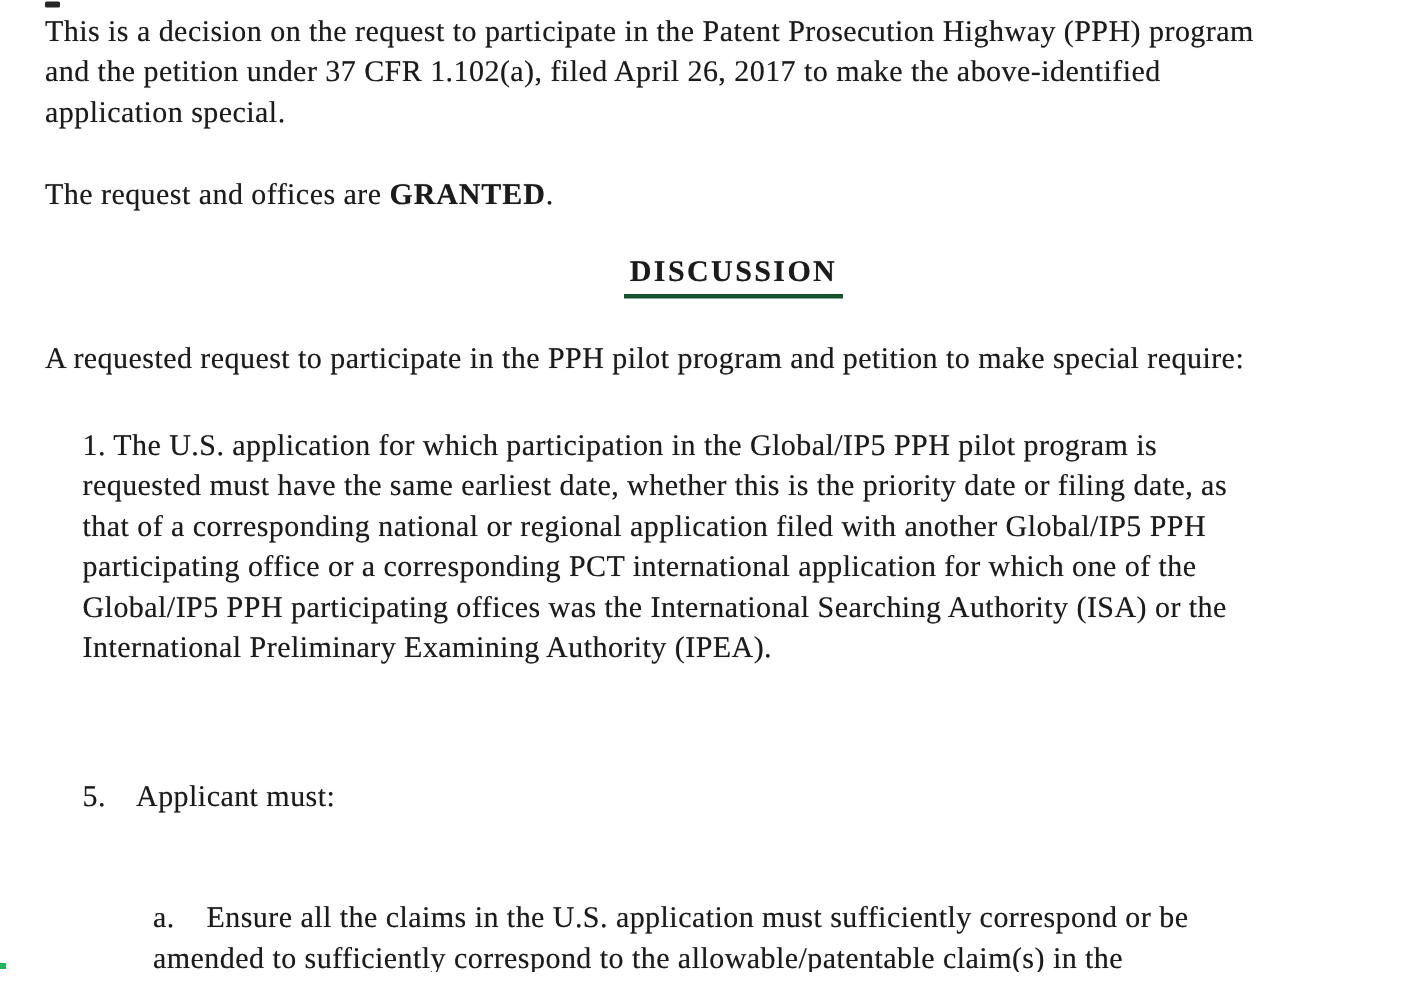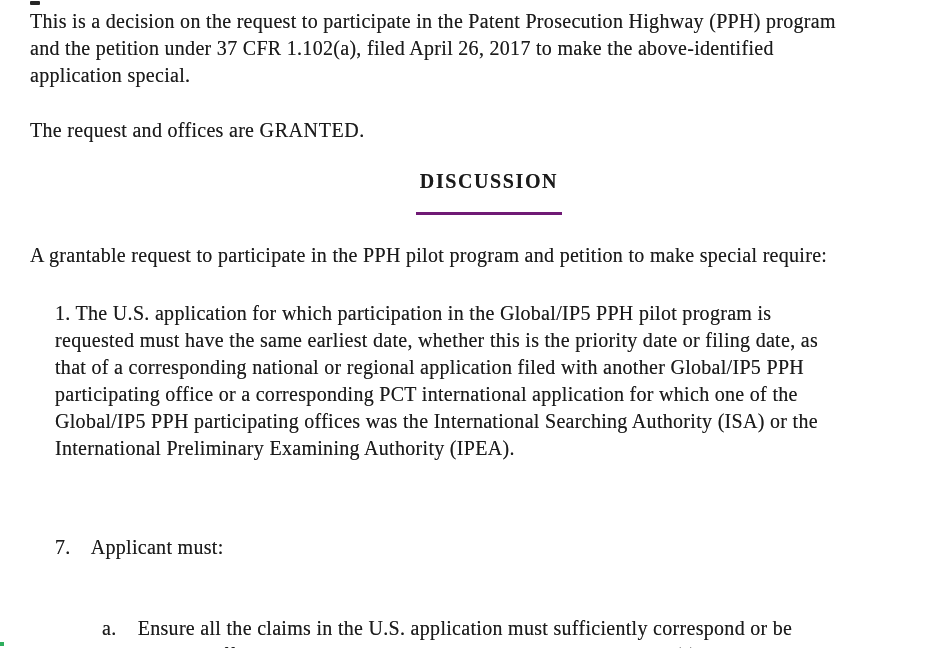"GRANTED" .bold { font-weight: normal -> bold }
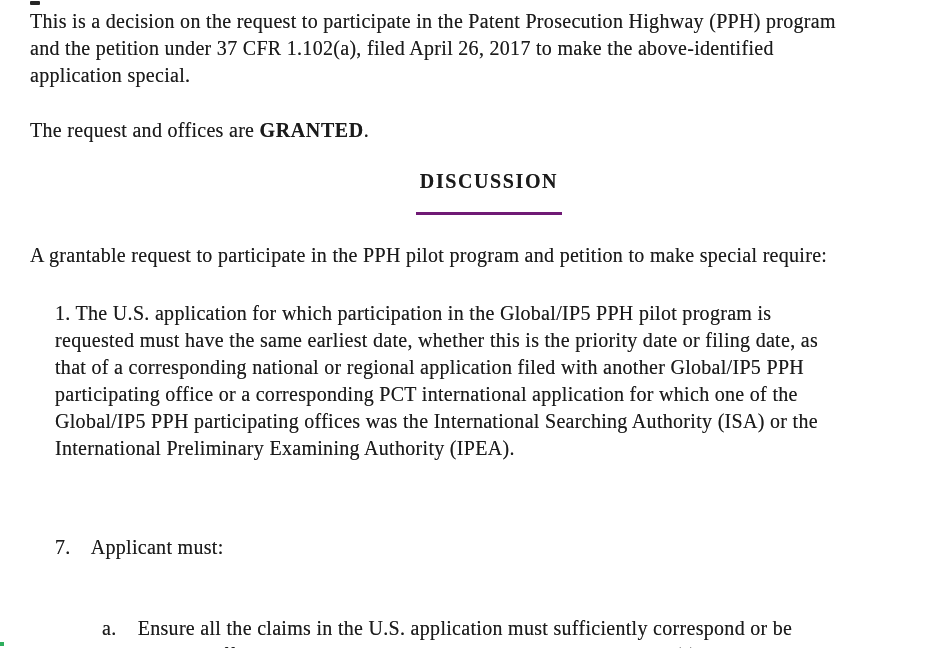"DISCUSSION" .heading-text { border-bottom: 3px solid #701a75 -> 3px solid #14532d; padding: 0 4px 17px 4px -> 0 4px 1px 4px }
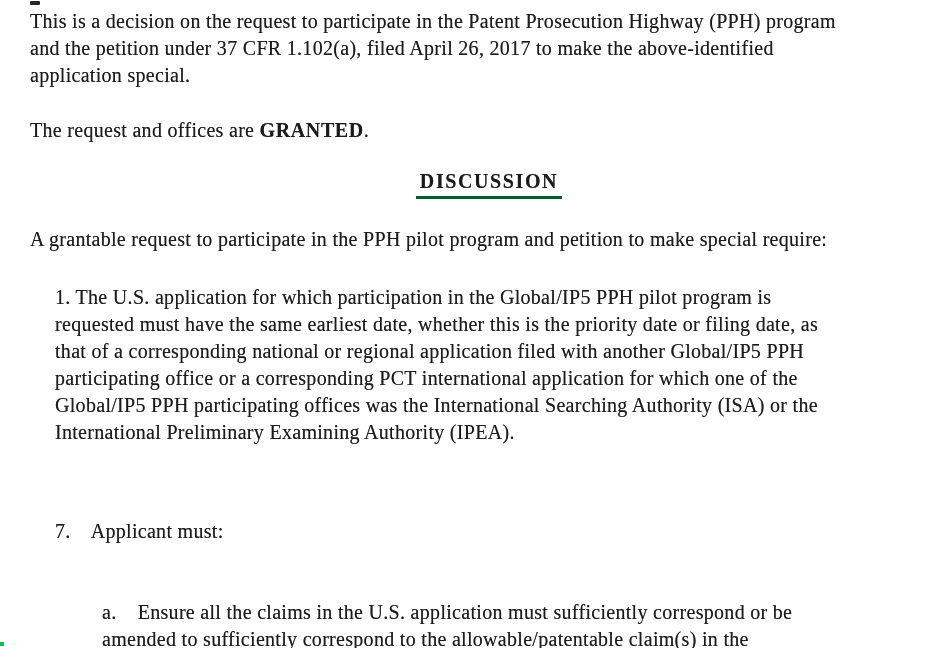"A grantable request to participate" p.para { text: grantable -> requested }
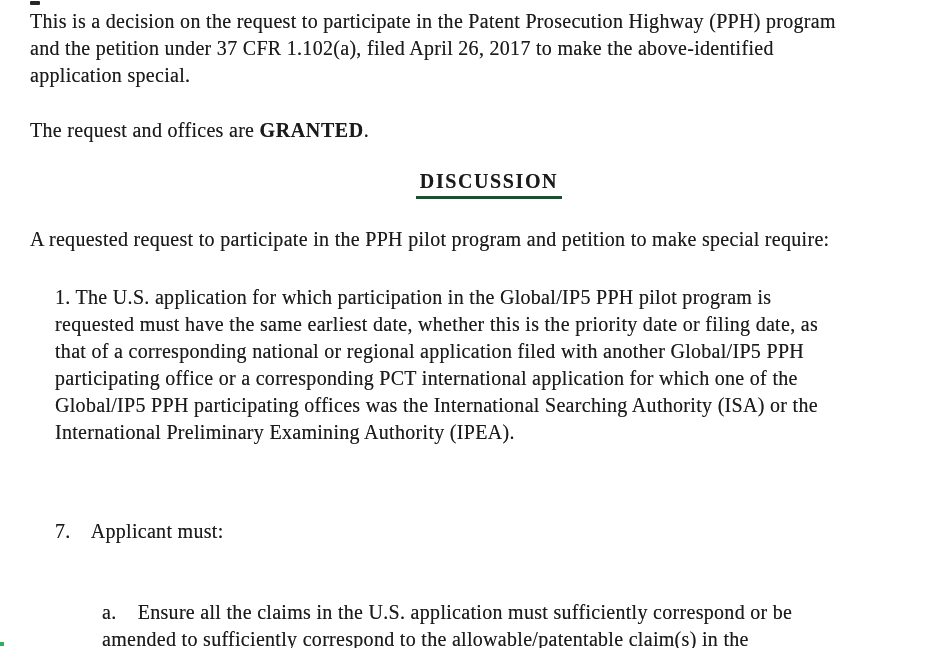"7. Applicant must:" div.item-line { text: 7 -> 5 }
